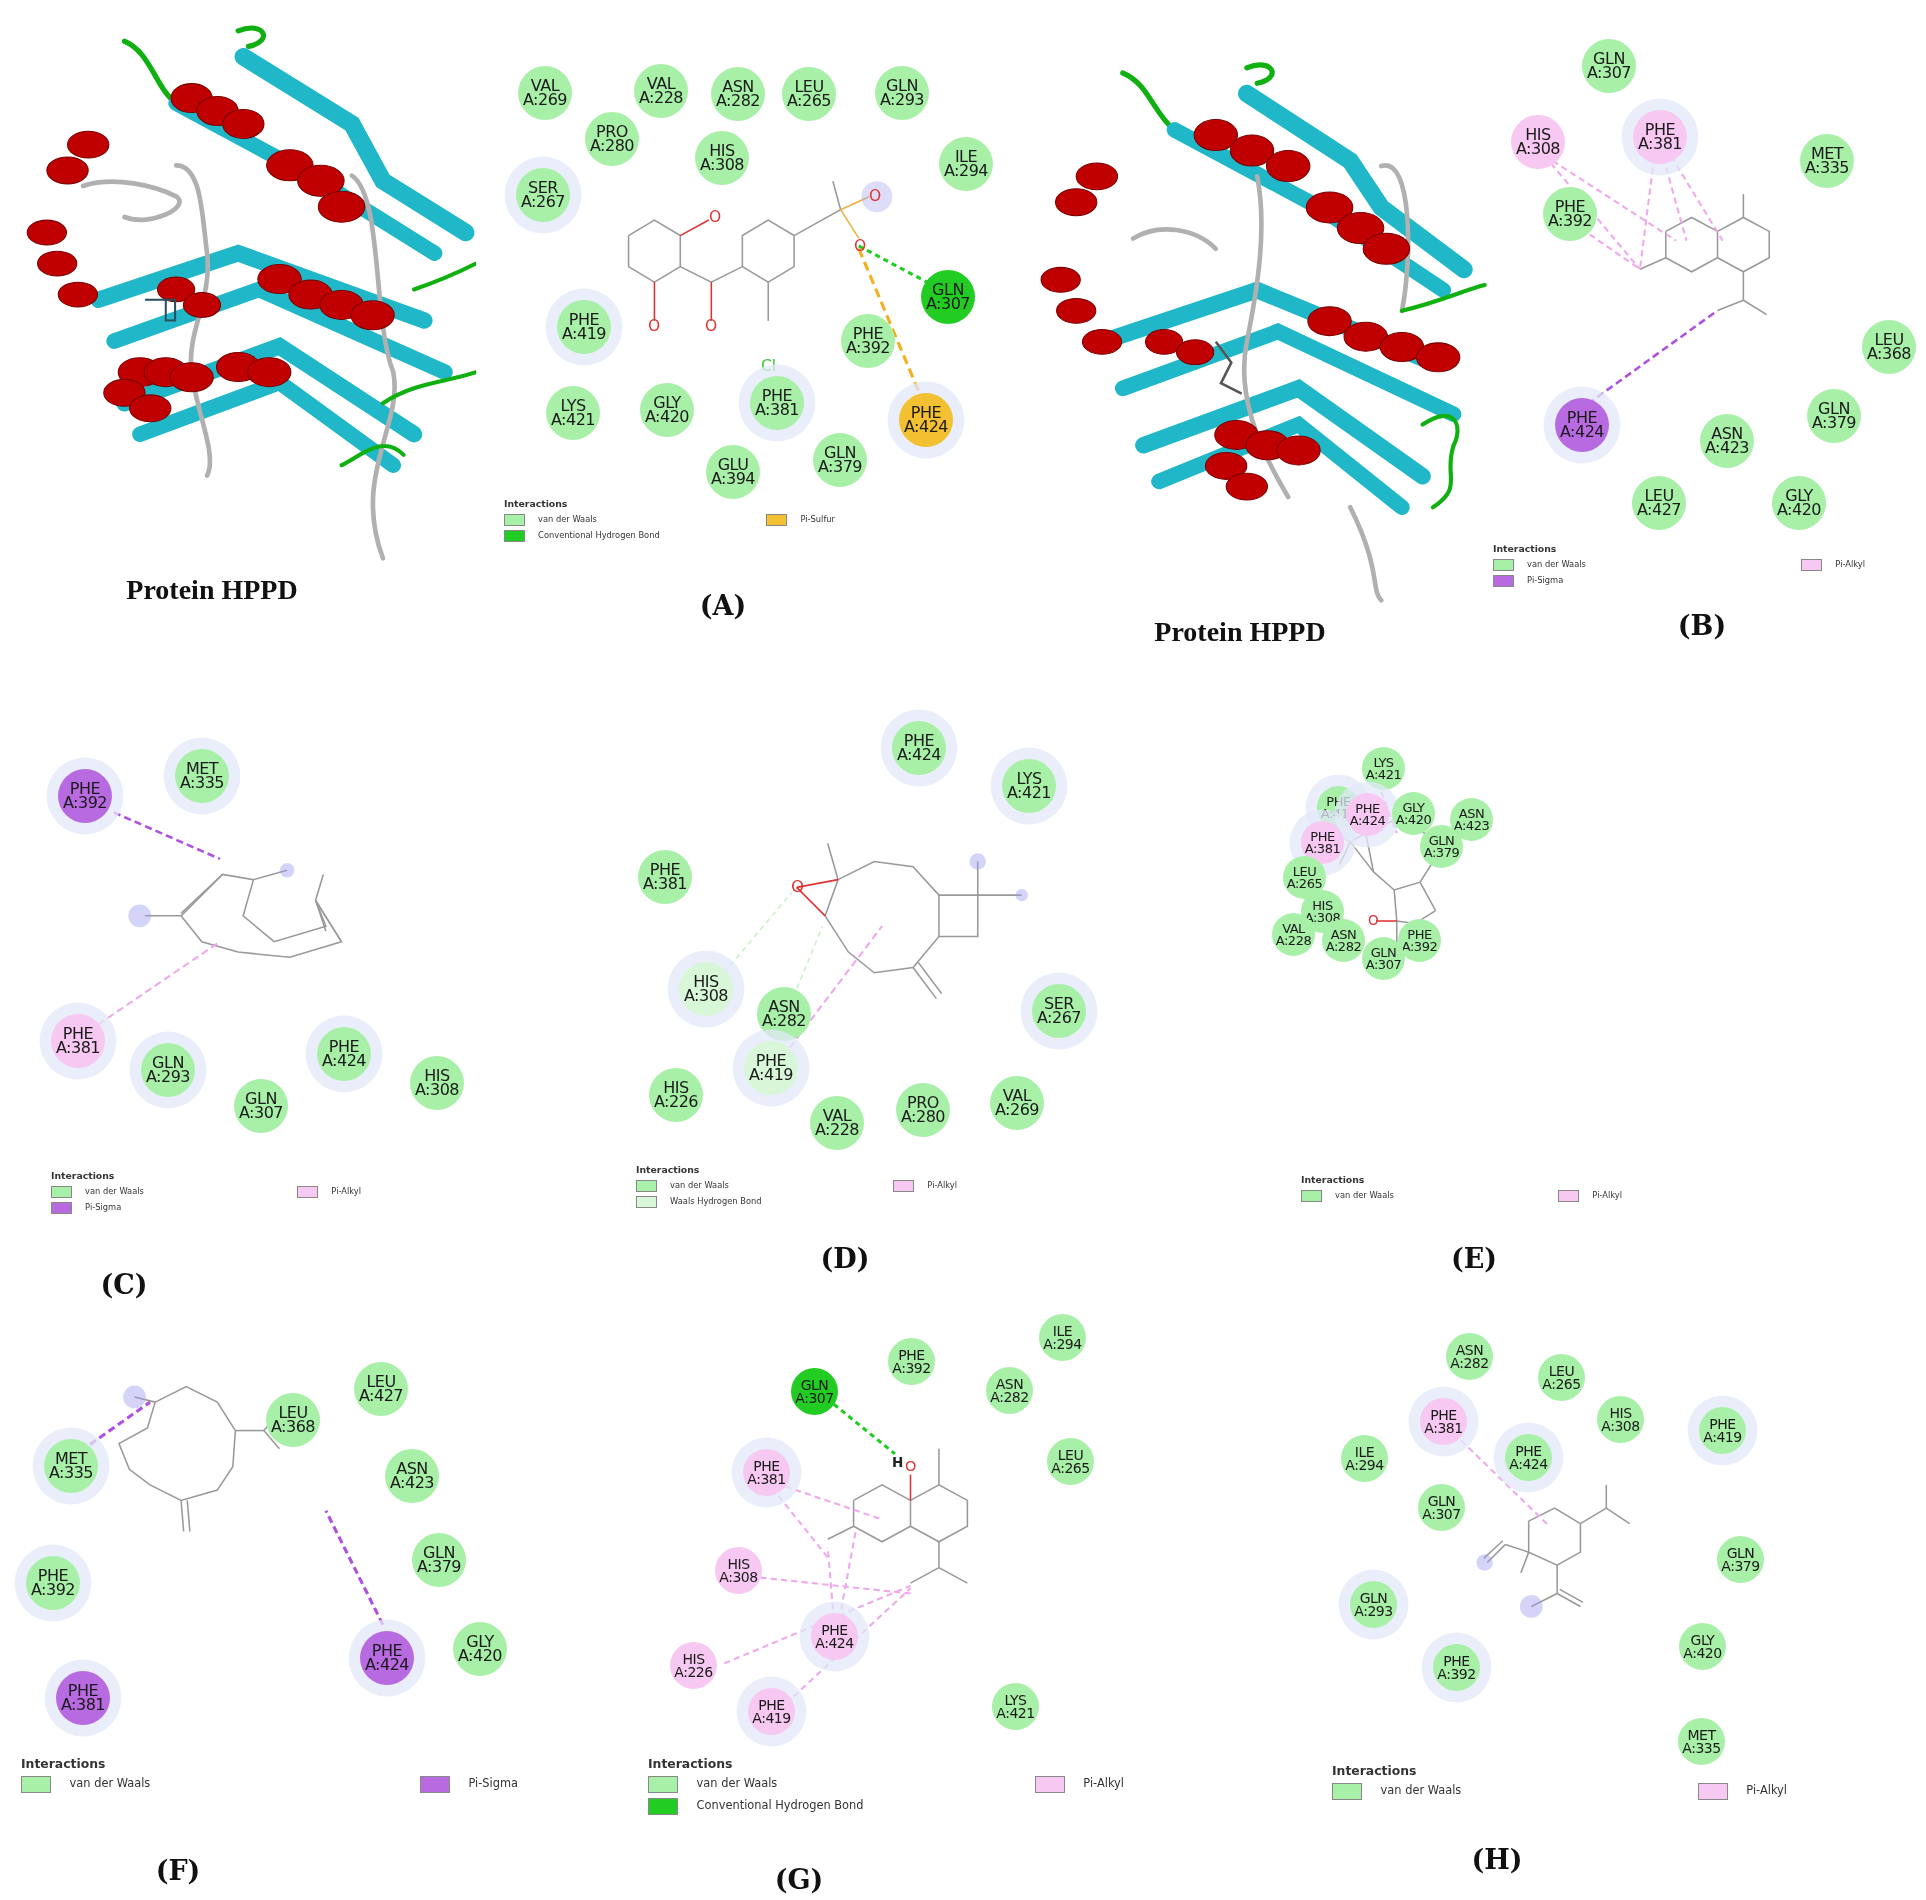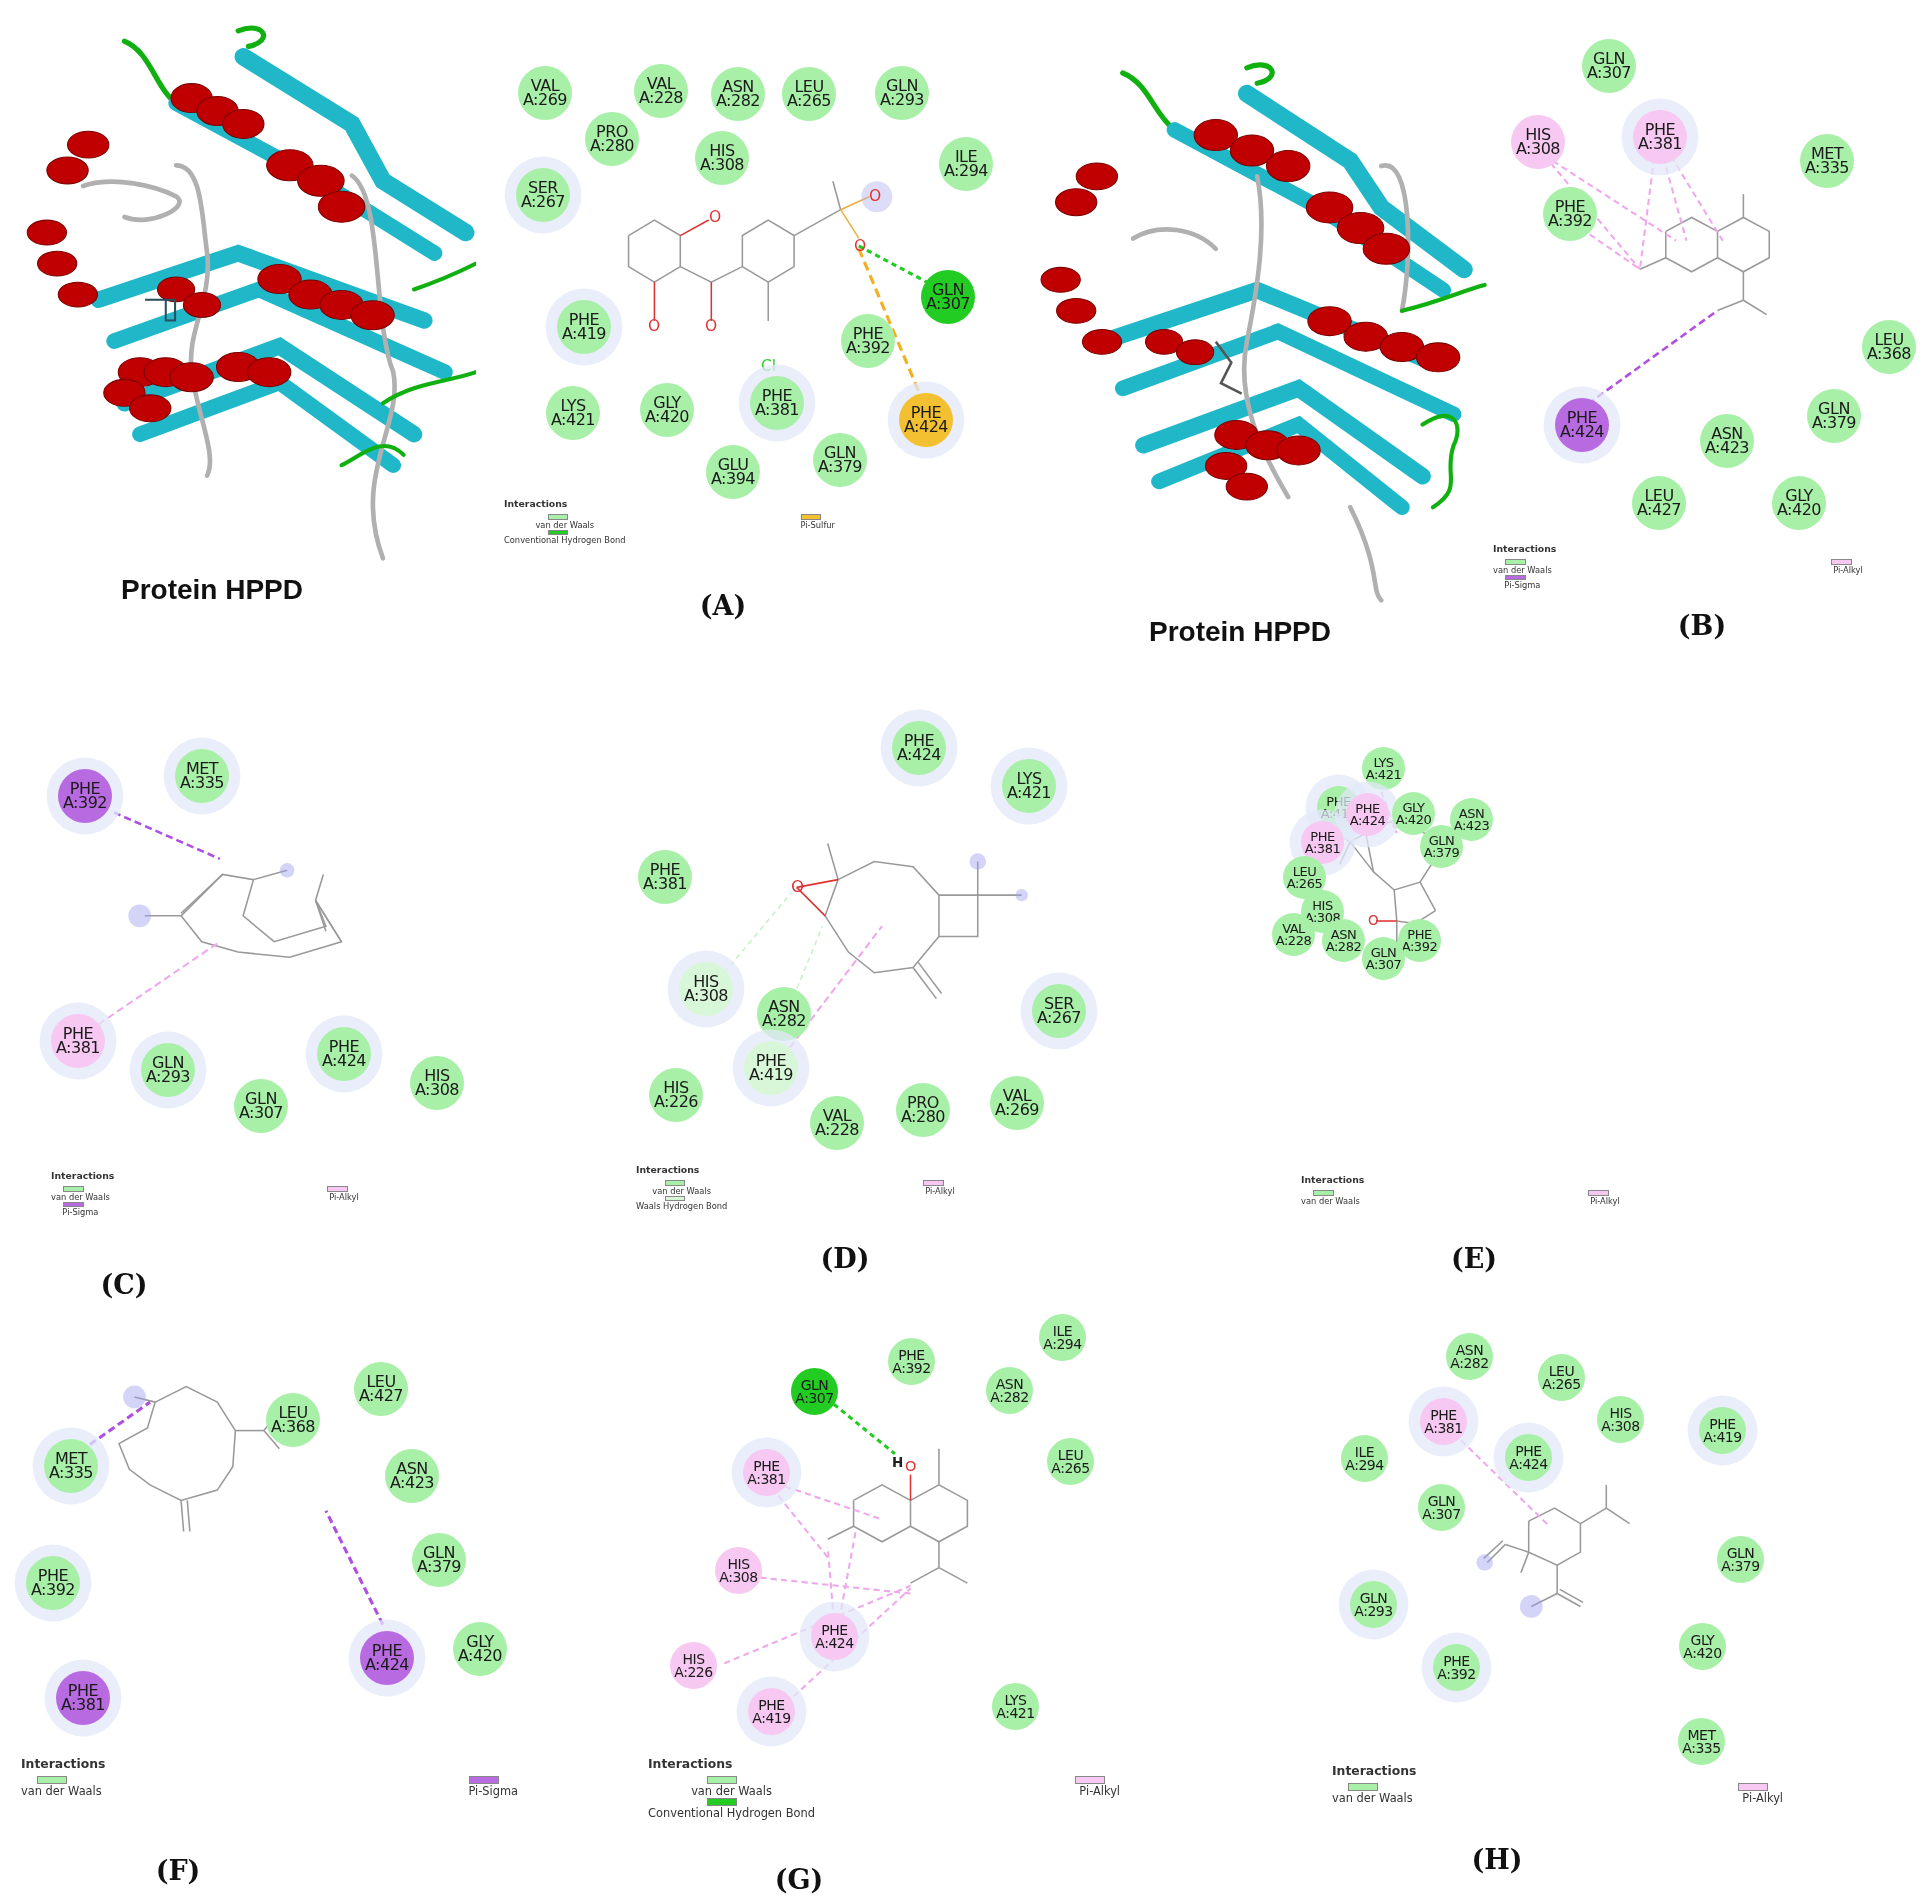"van der Waals" .legend .row { align-items: center -> flex-start; flex-direction: column -> none }
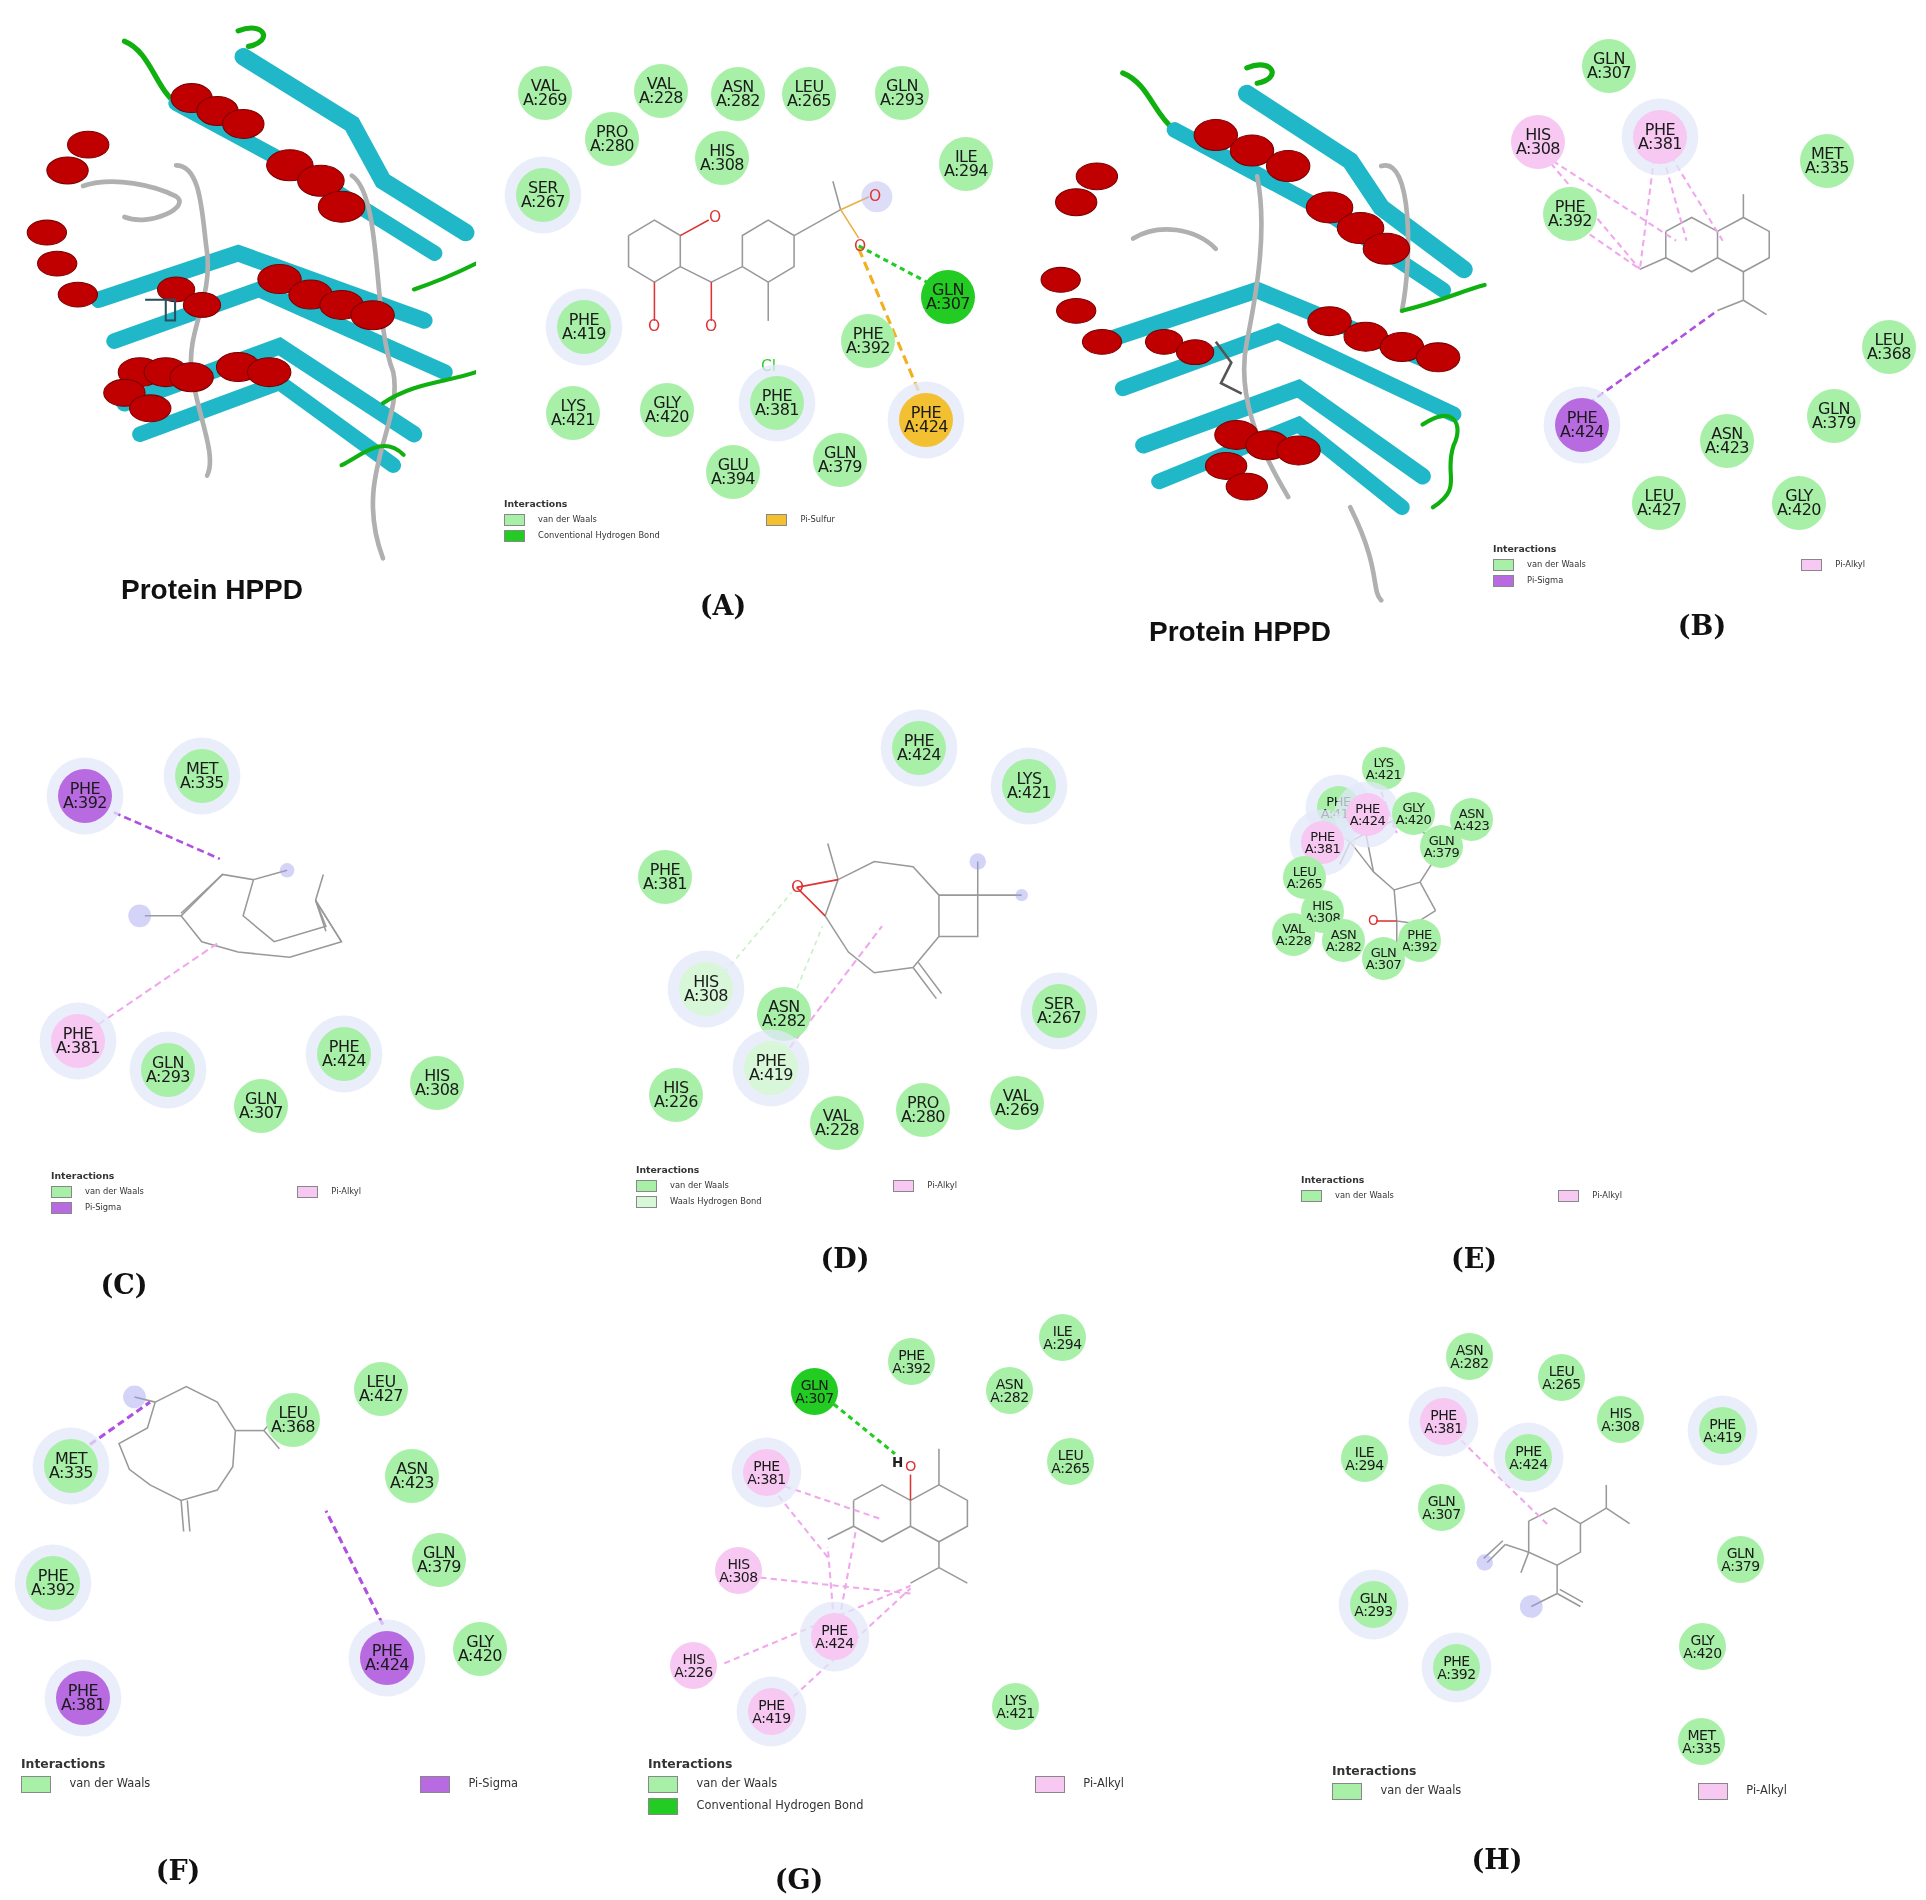"Protein HPPD" .ptitle { font-family: Liberation Sans, sans-serif -> Liberation Serif, serif }
